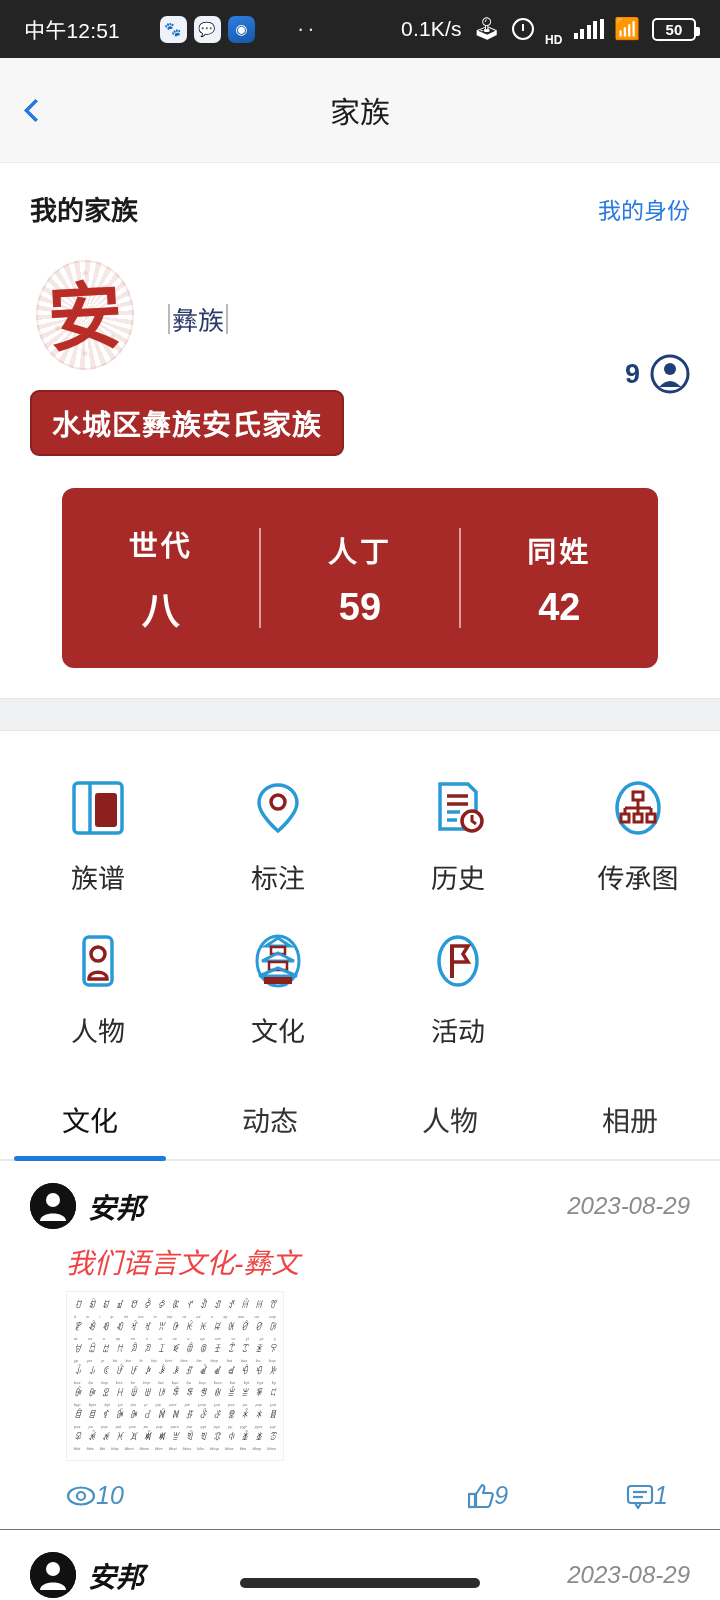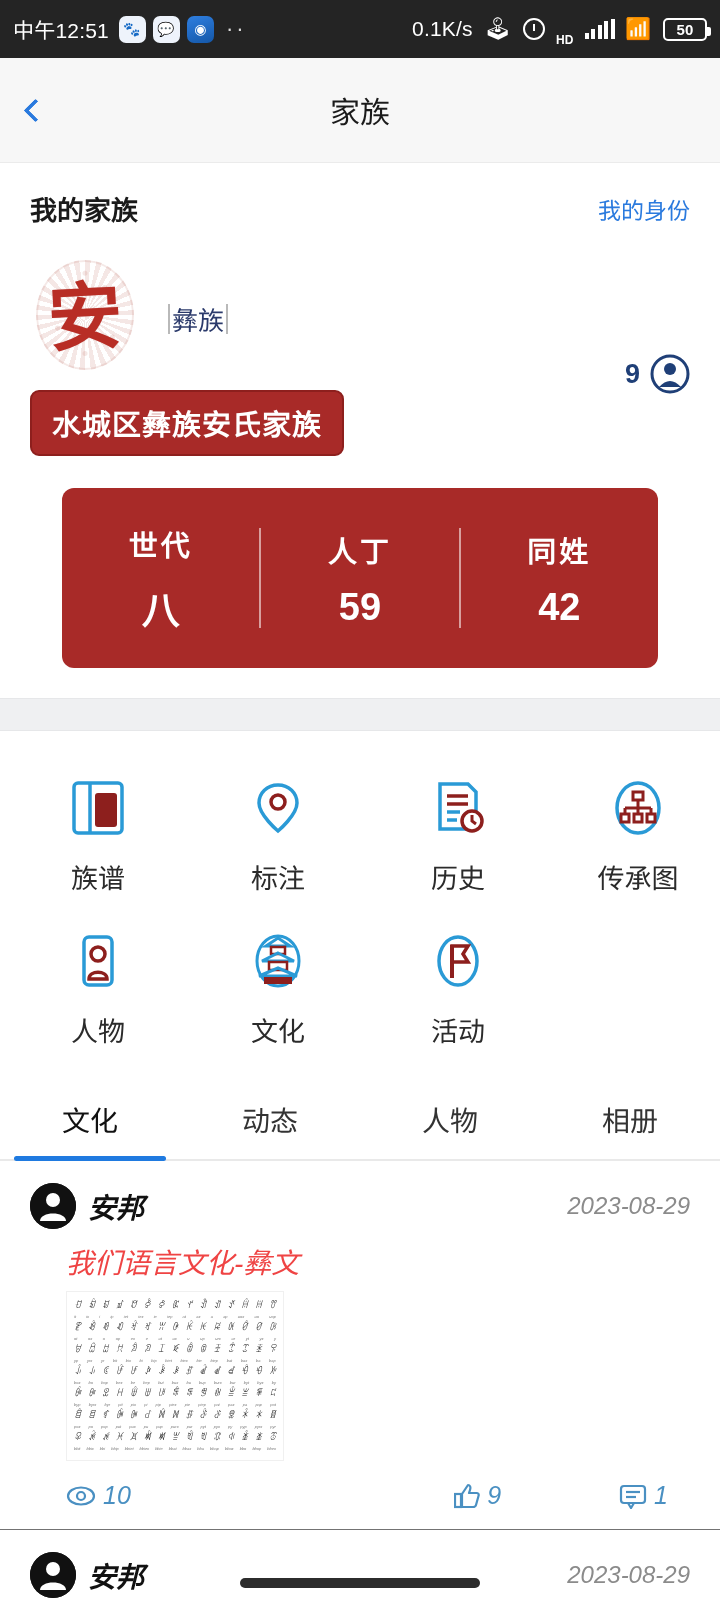"中午12:51" .statusbar { gap: none -> 30px; padding: 0 13px -> 0 24px }
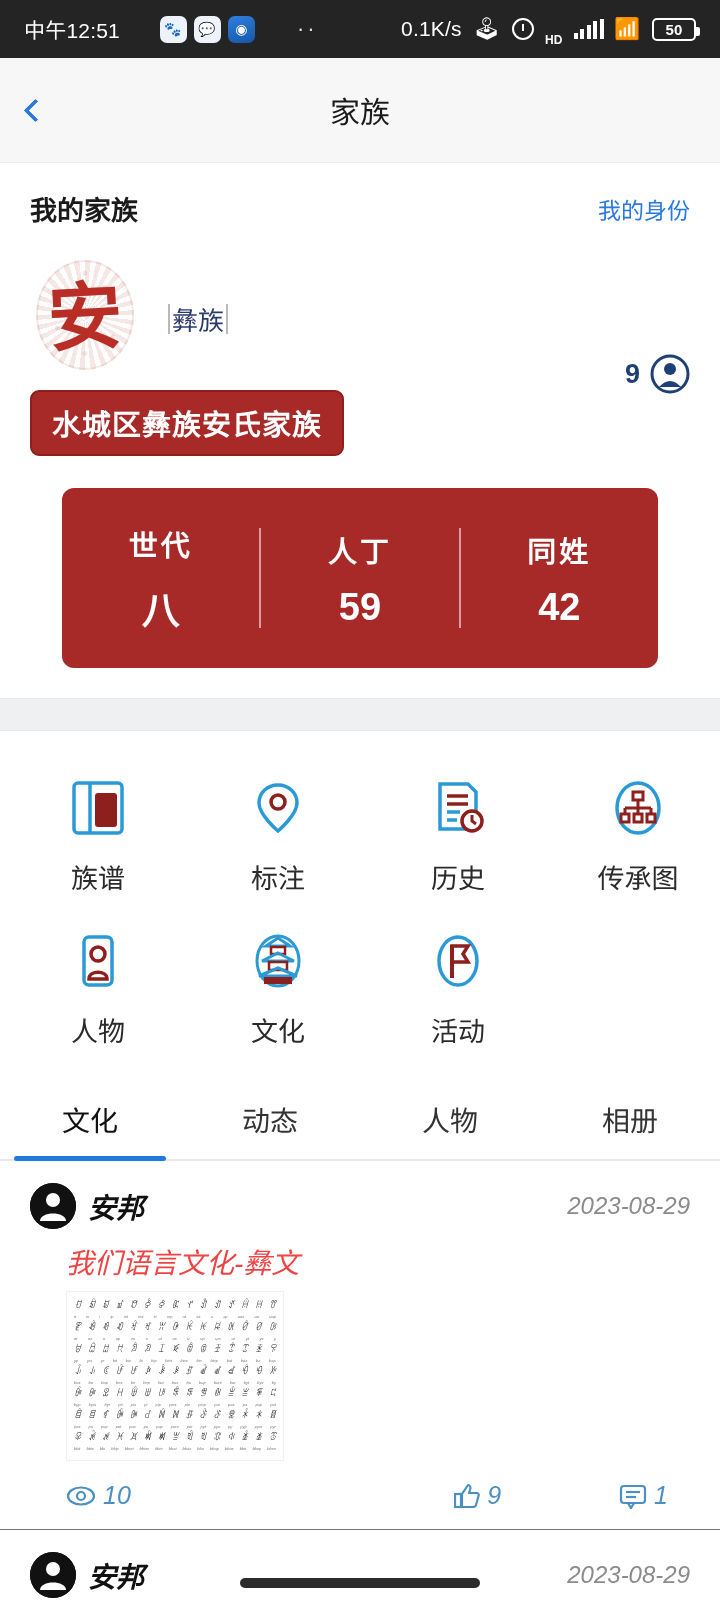"10" .eg { gap: 7px -> none }
